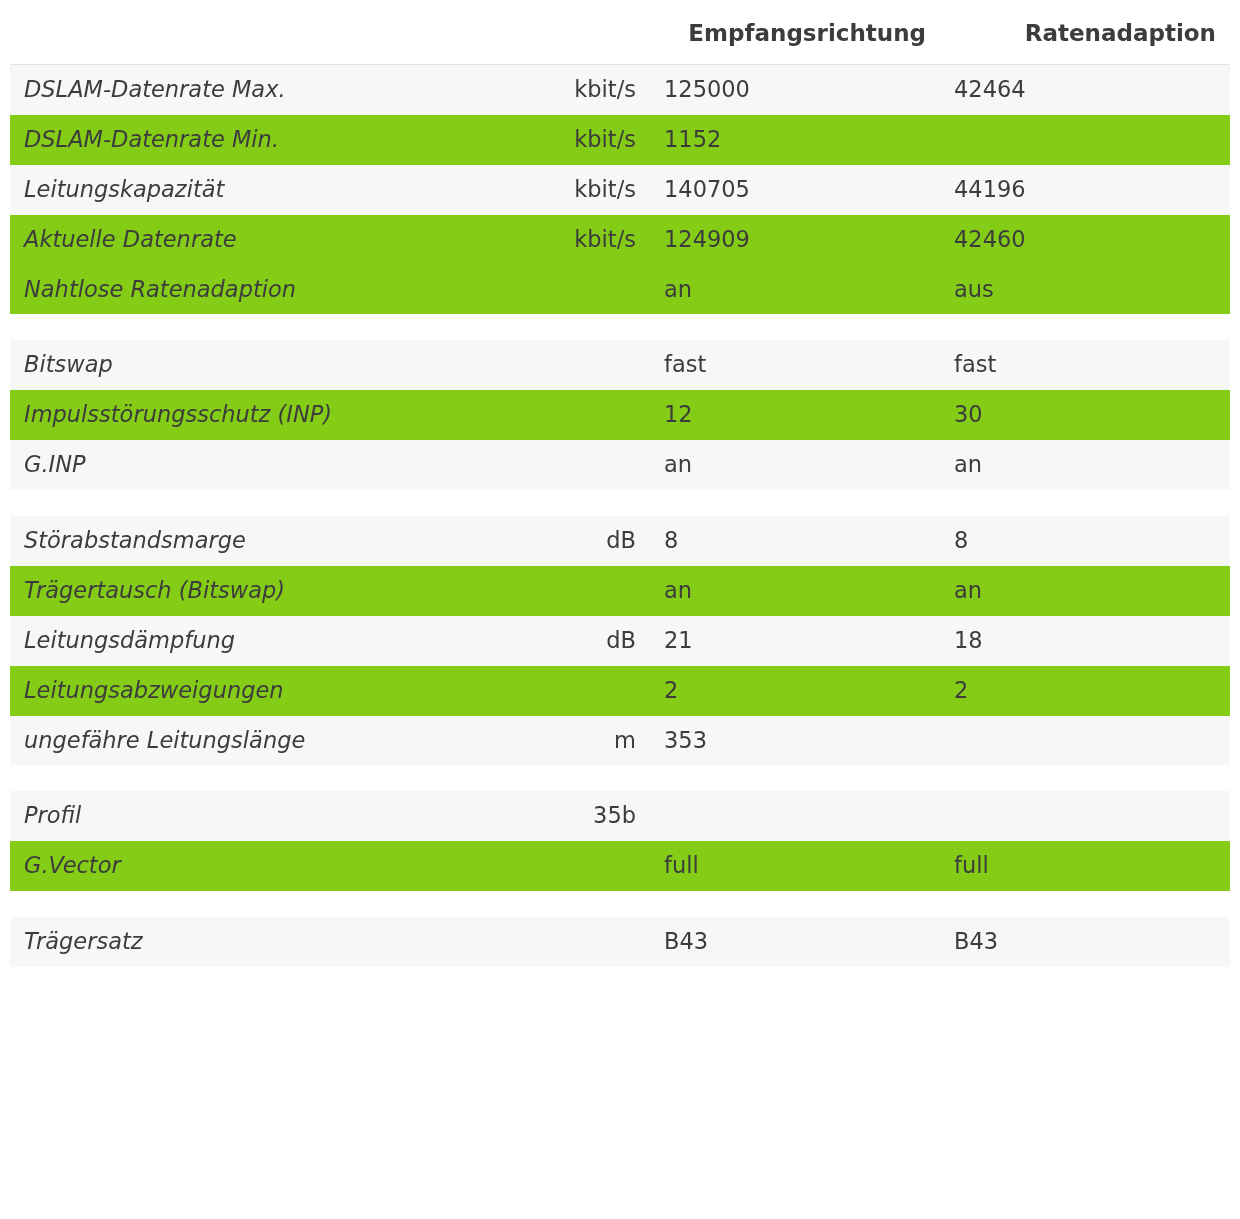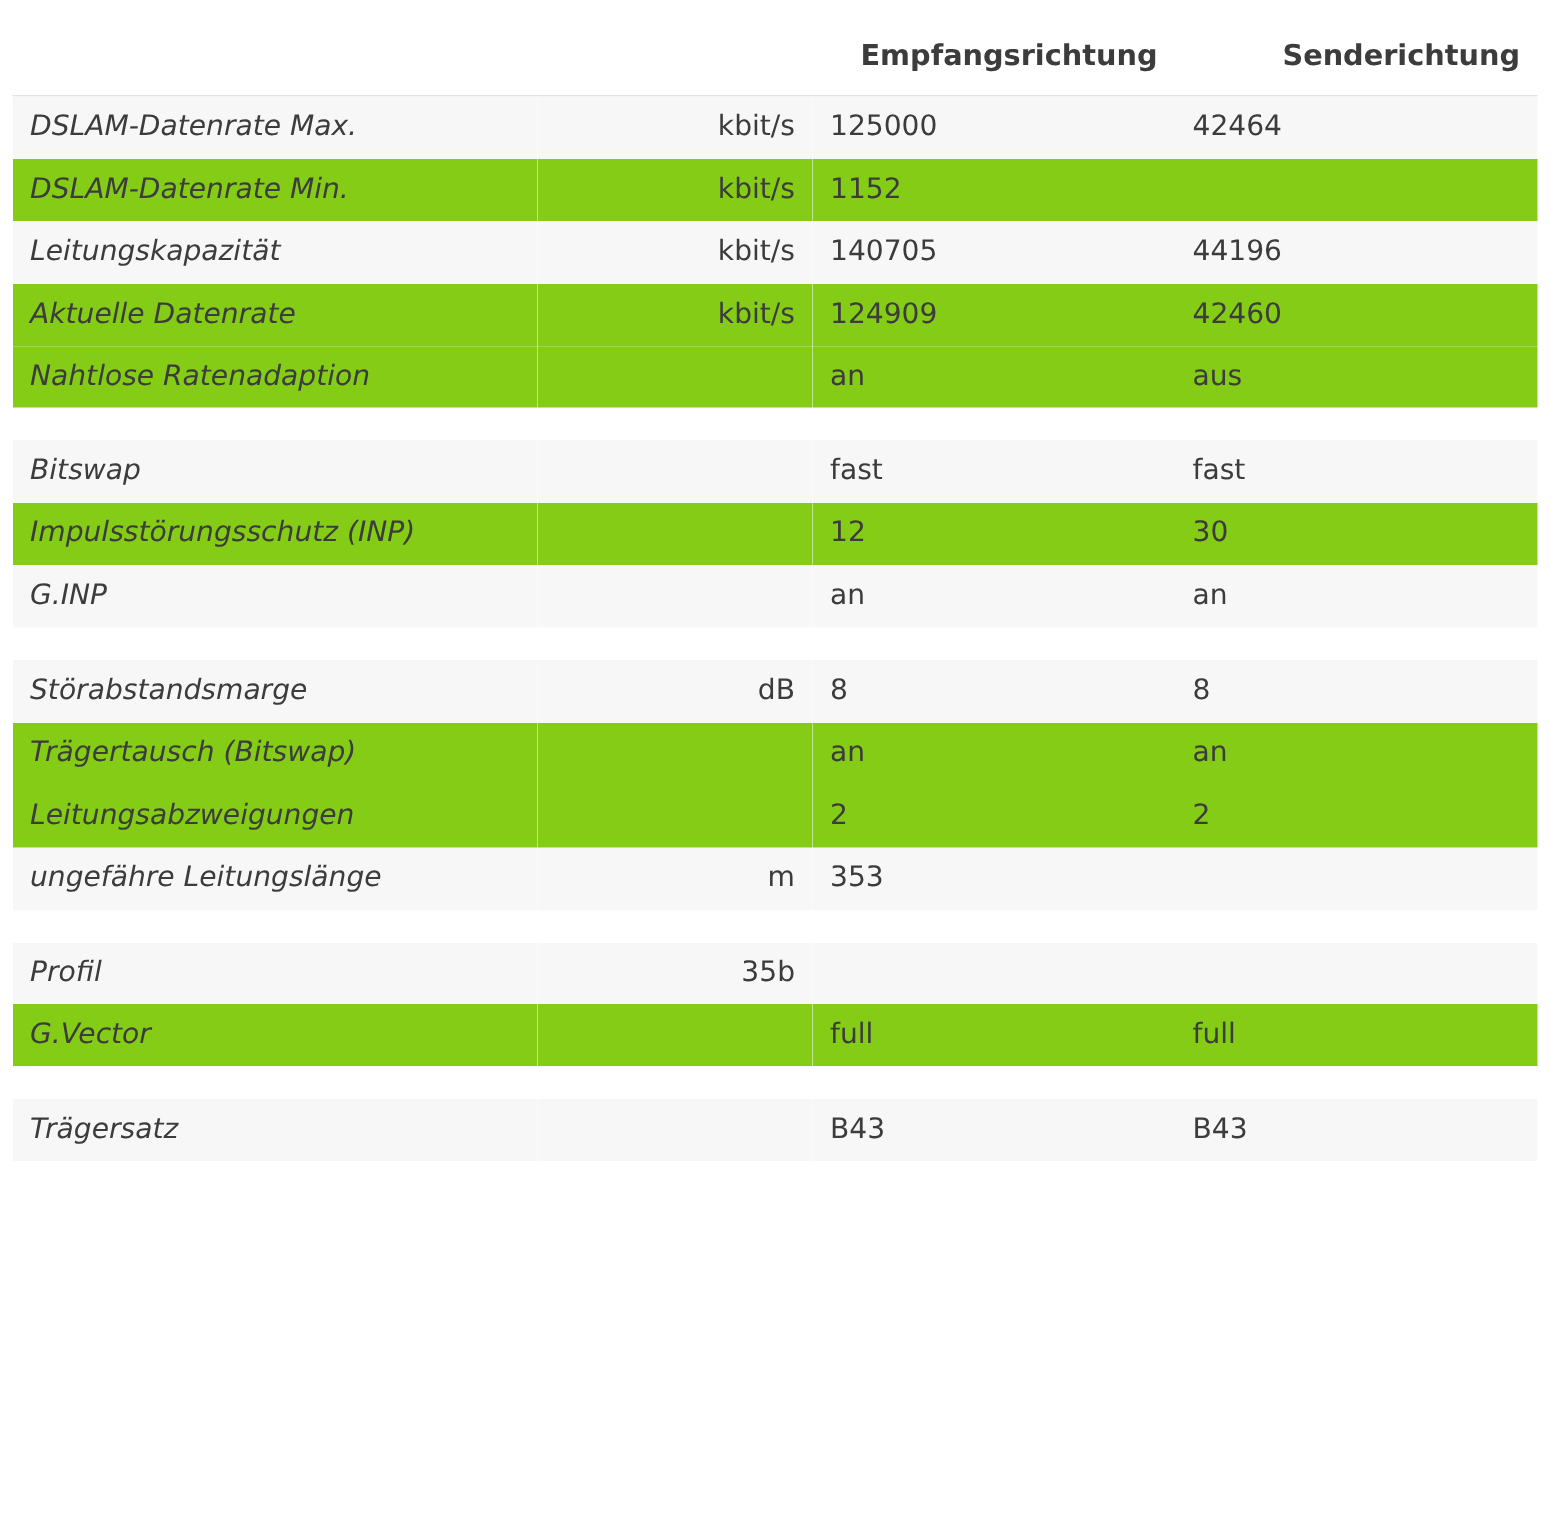"Empfangsrichtung" .table-wrap { padding: 20px 10px 10px 10px -> 8px 10px 10px 10px }
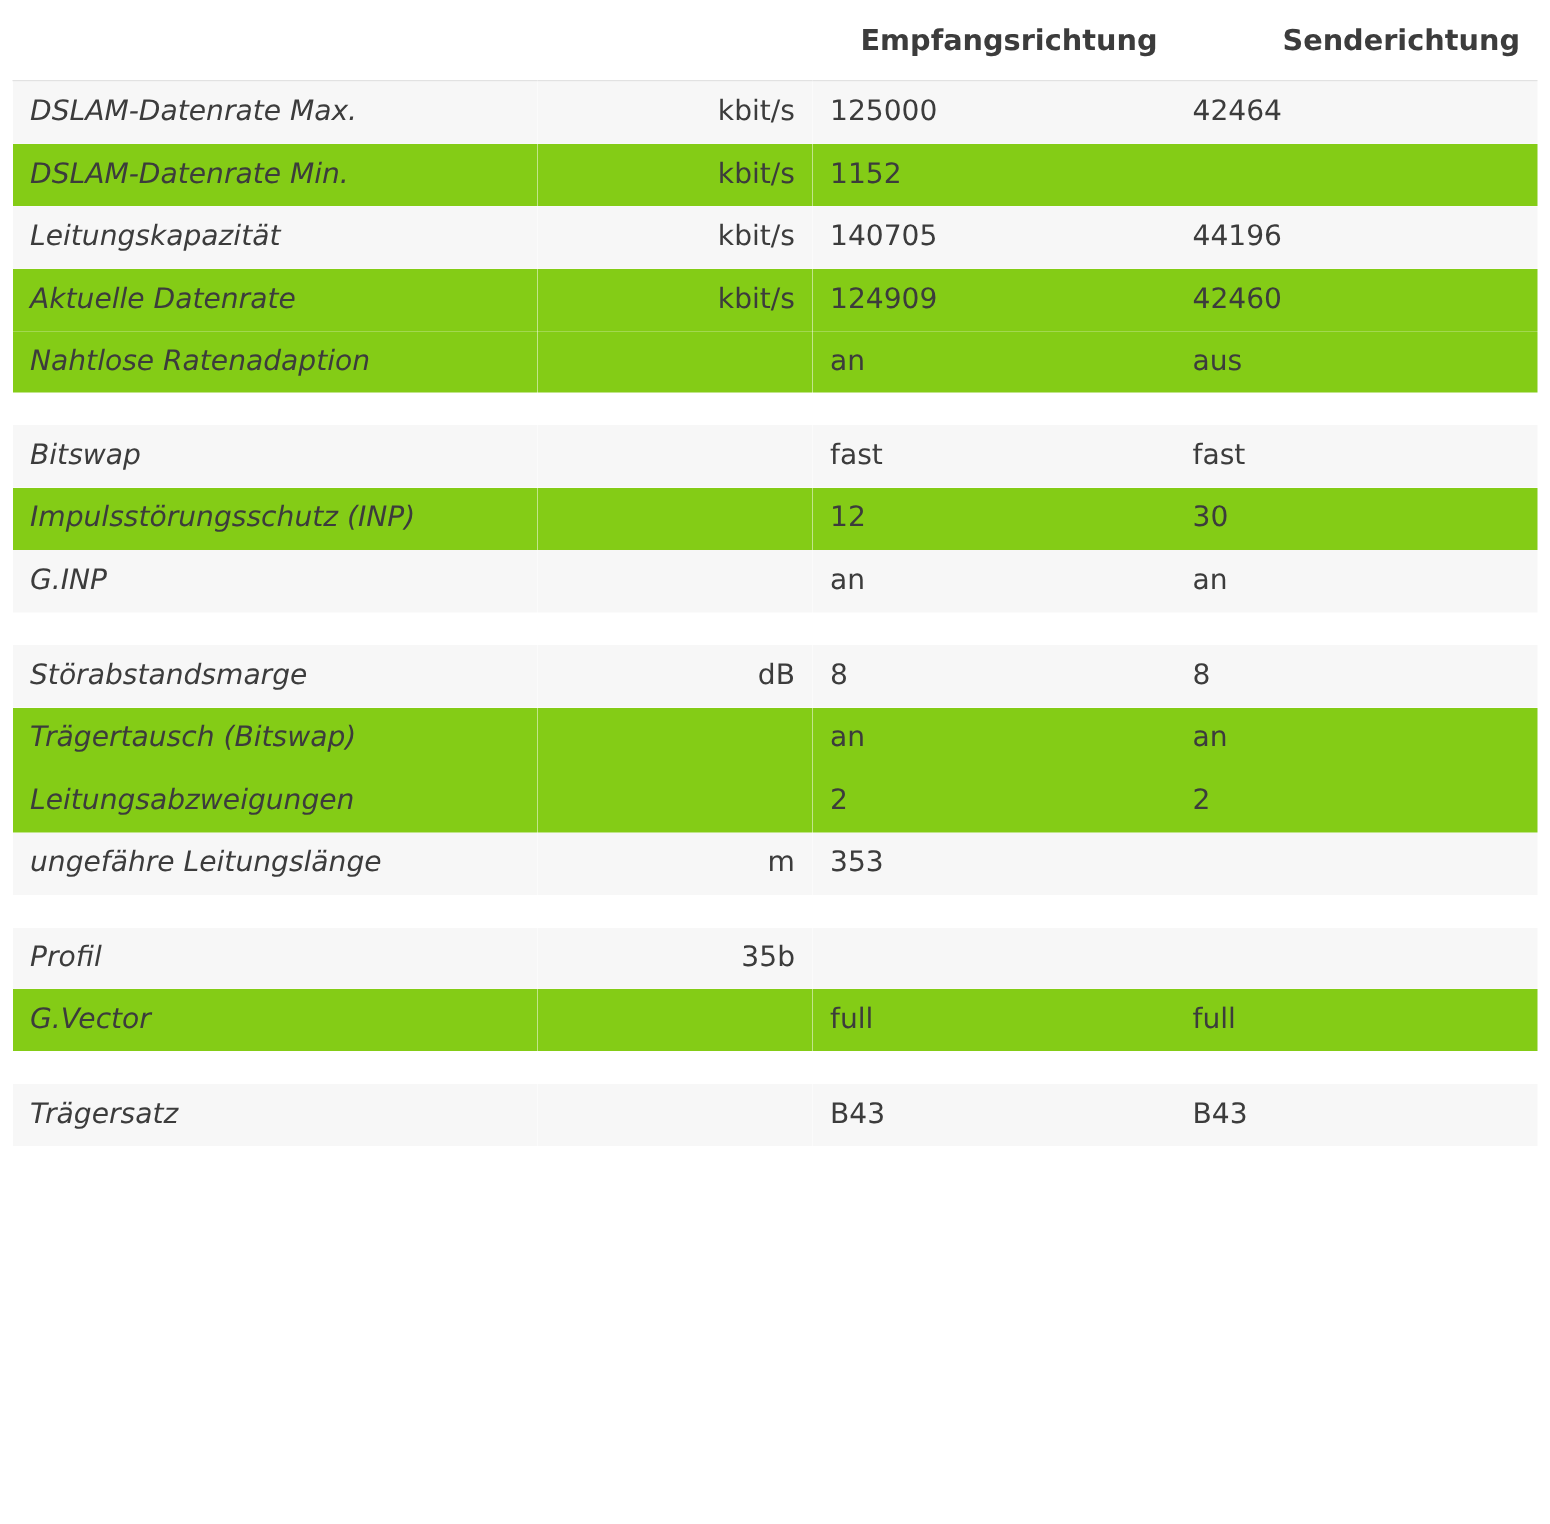"Senderichtung" th.h-send { text: Senderichtung -> Ratenadaption }
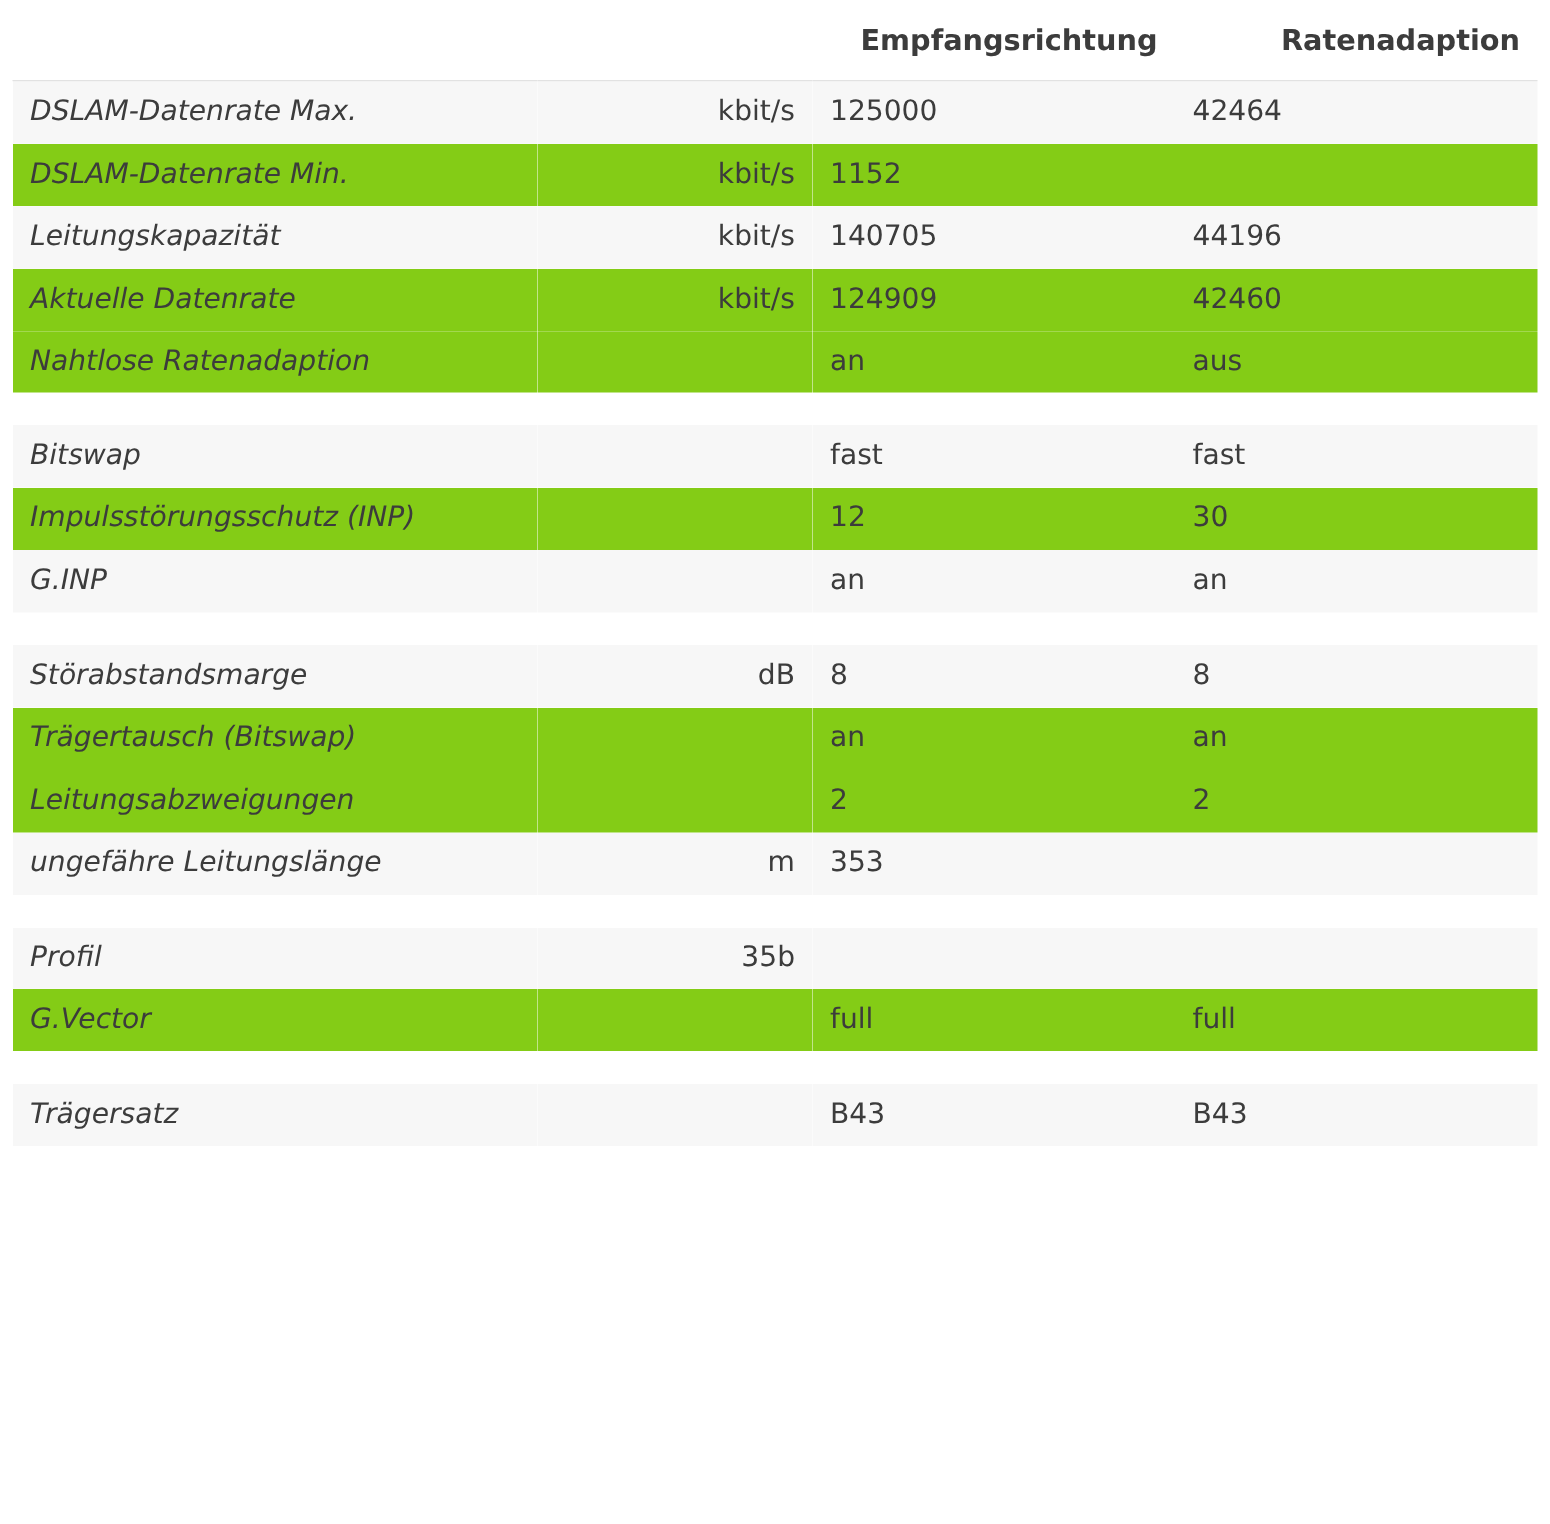"Leitungsdämpfung" tr.shade { html: none -> <tr> <td>Leitungsdämpfung</td> <td>dB</td> <td>21</td> <td>18</td> </tr> }
